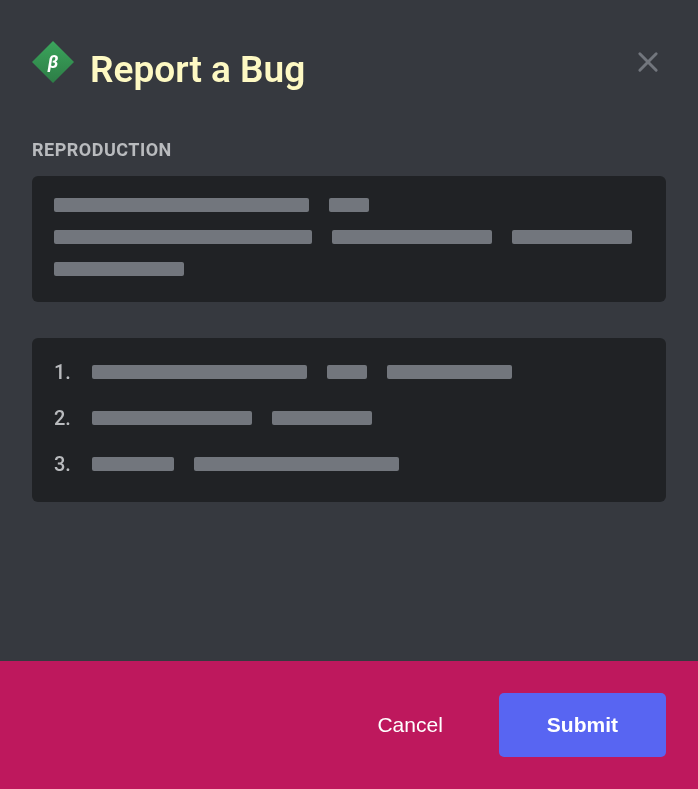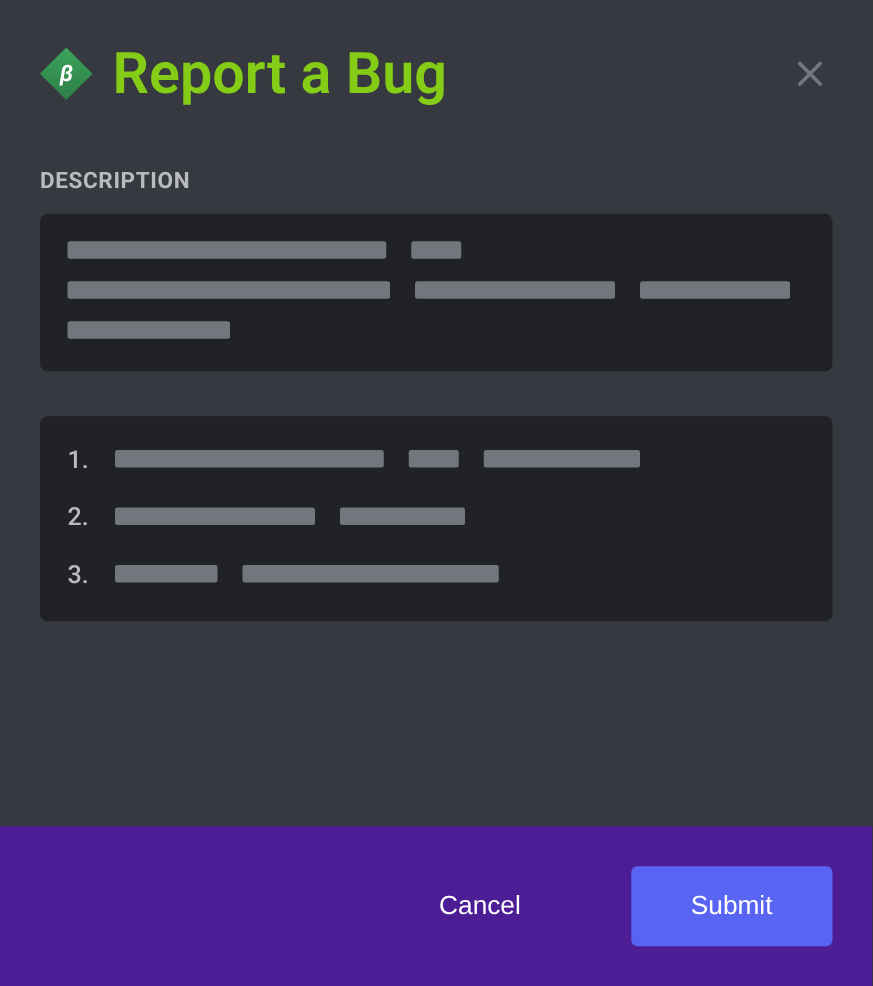"Report a Bug" .title { color: #84cc16 -> #fef9c3; font-size: 46px -> 37px; margin-top: none -> 16px }
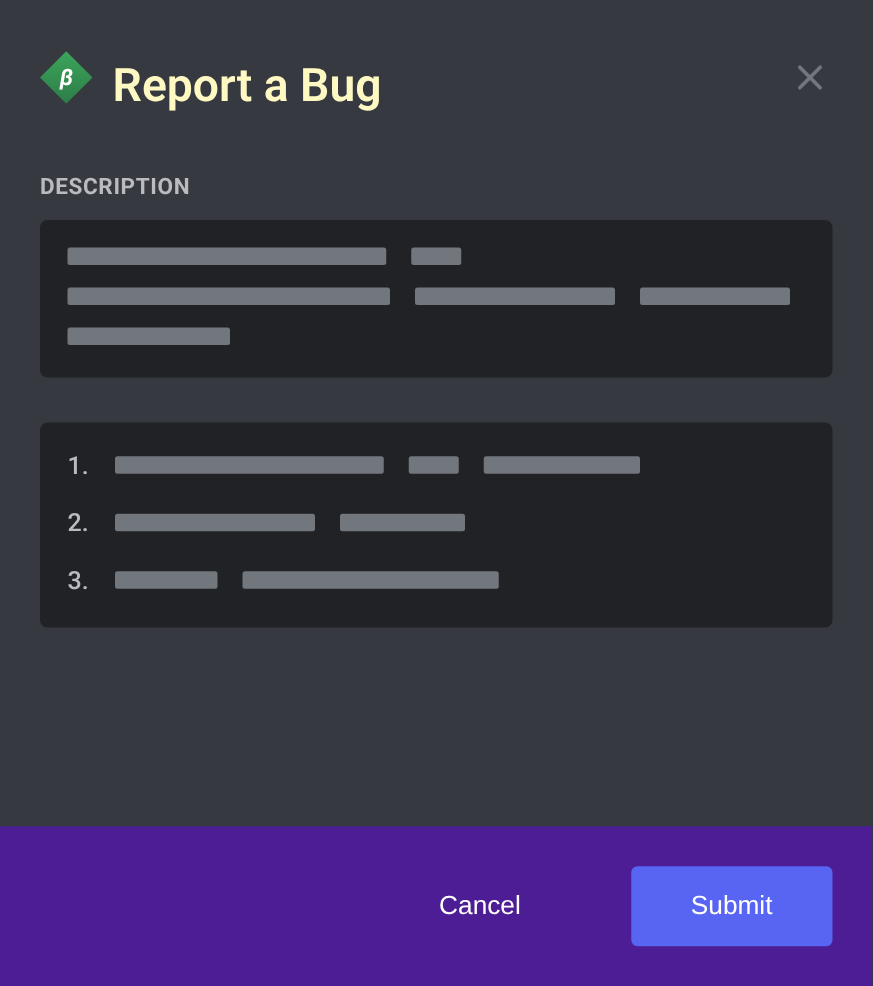"DESCRIPTION" div.section-label { text: DESCRIPTION -> REPRODUCTION }
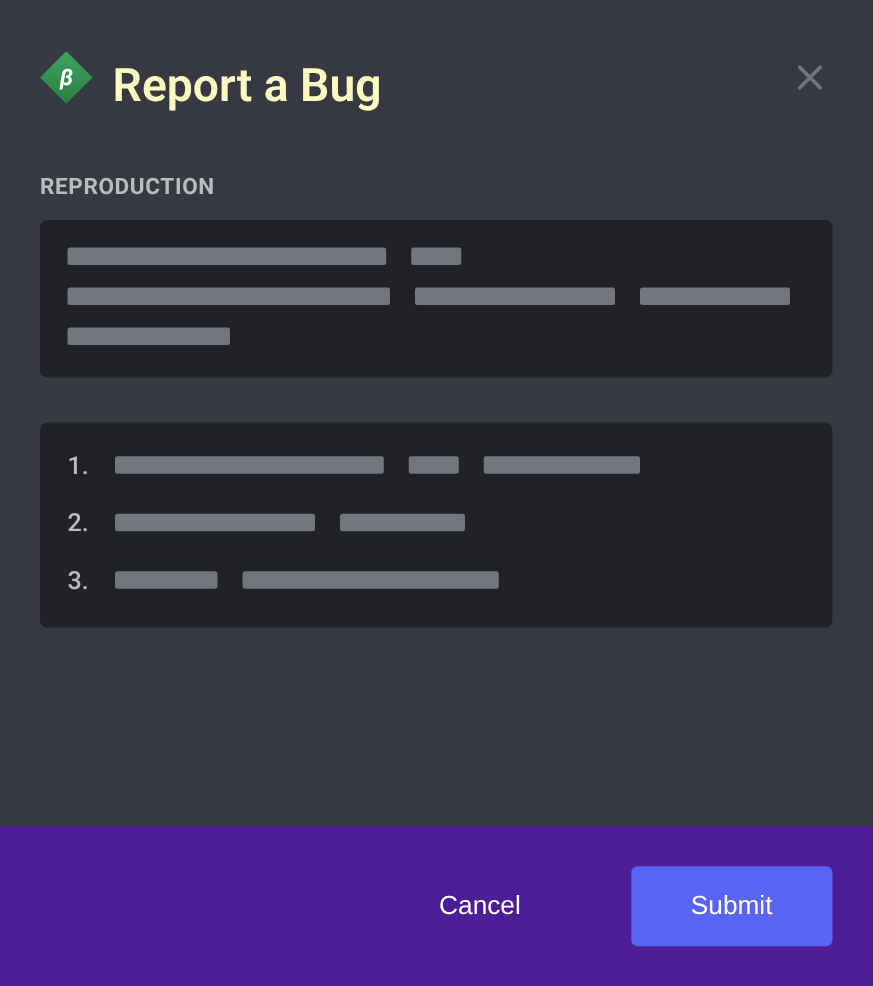"Cancel" .footer { background: #4c1d95 -> #be185d; gap: 28px -> 40px }
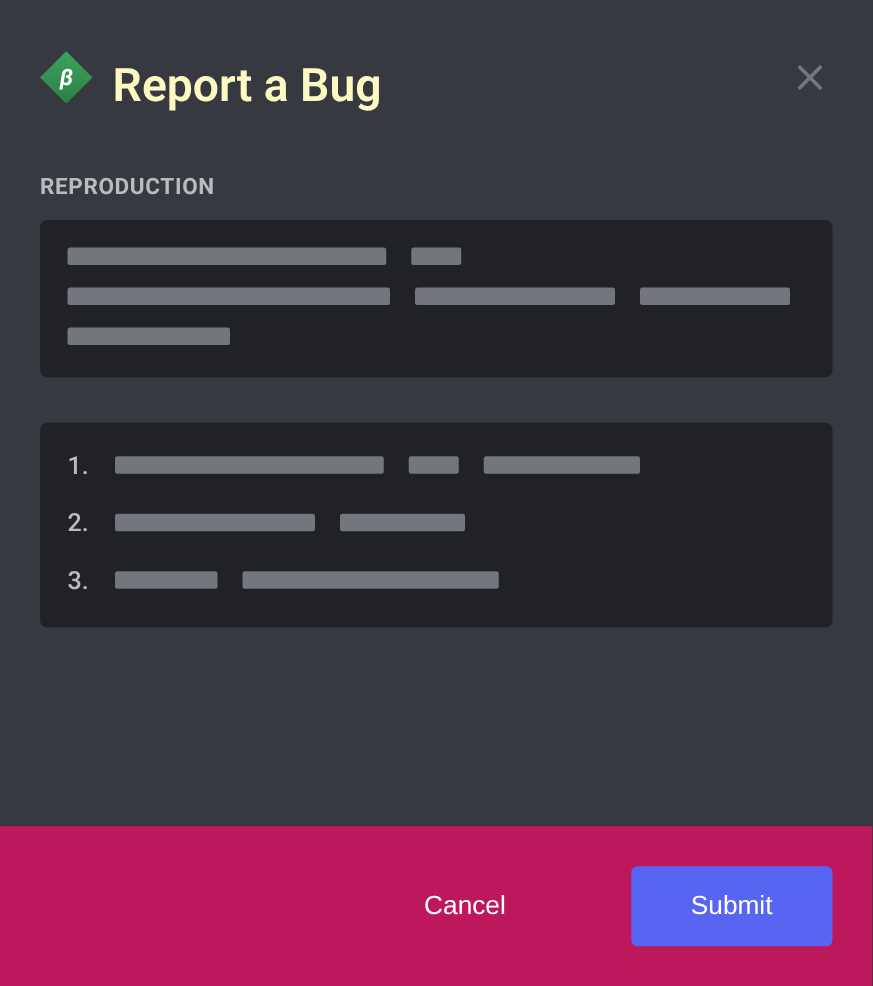"Submit" .submit-btn { font-weight: 400 -> 700; margin-left: 44px -> none }
